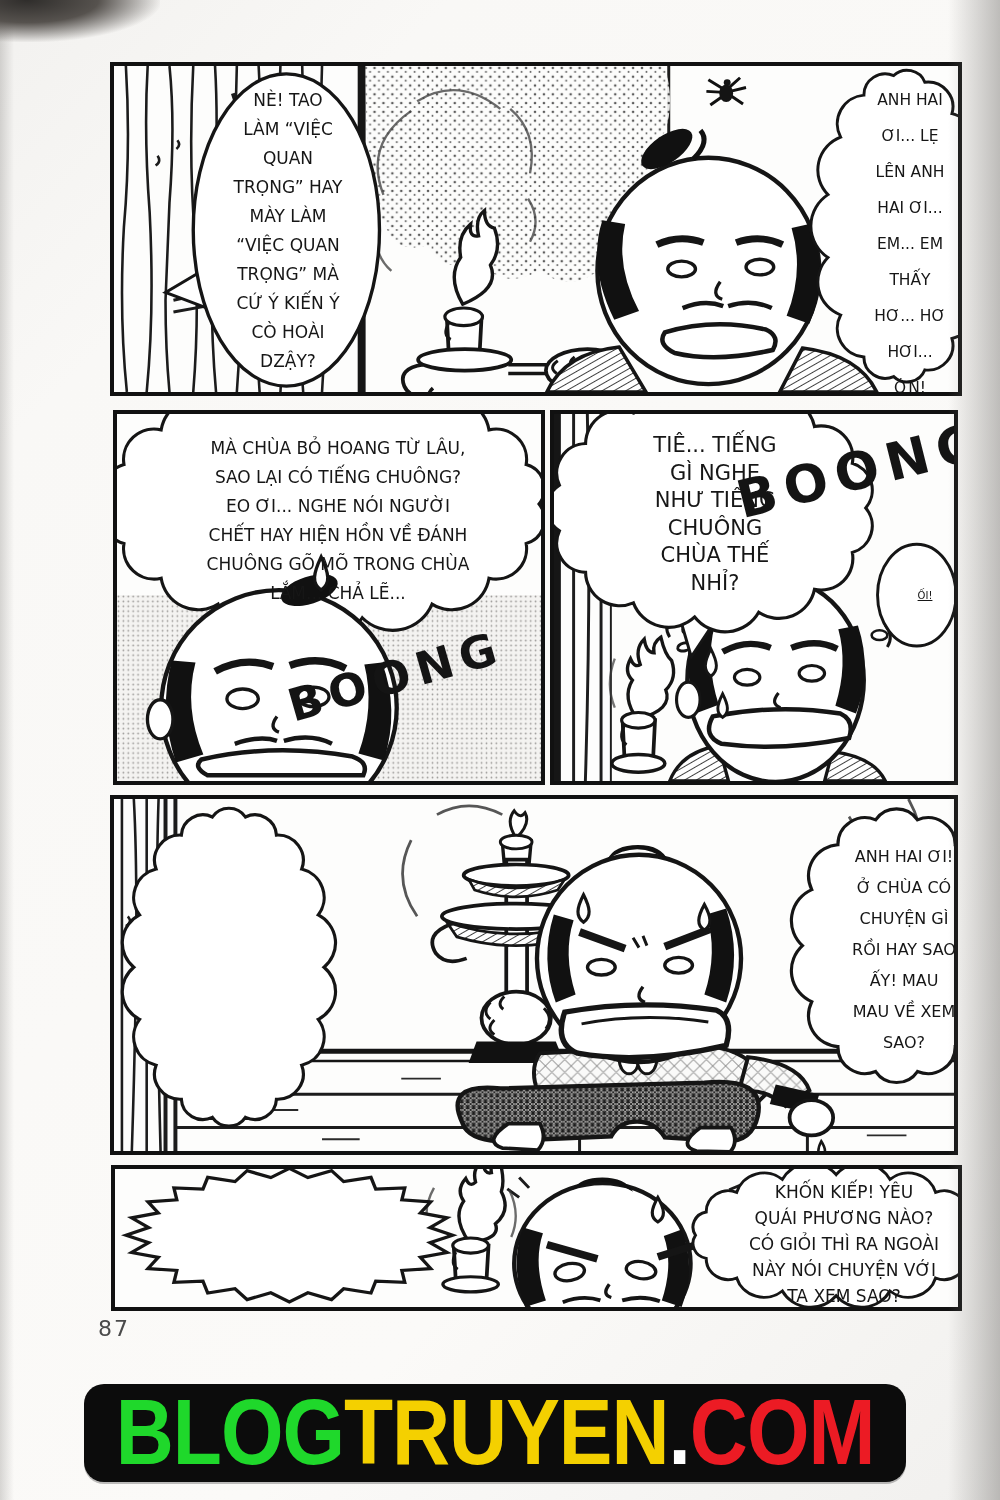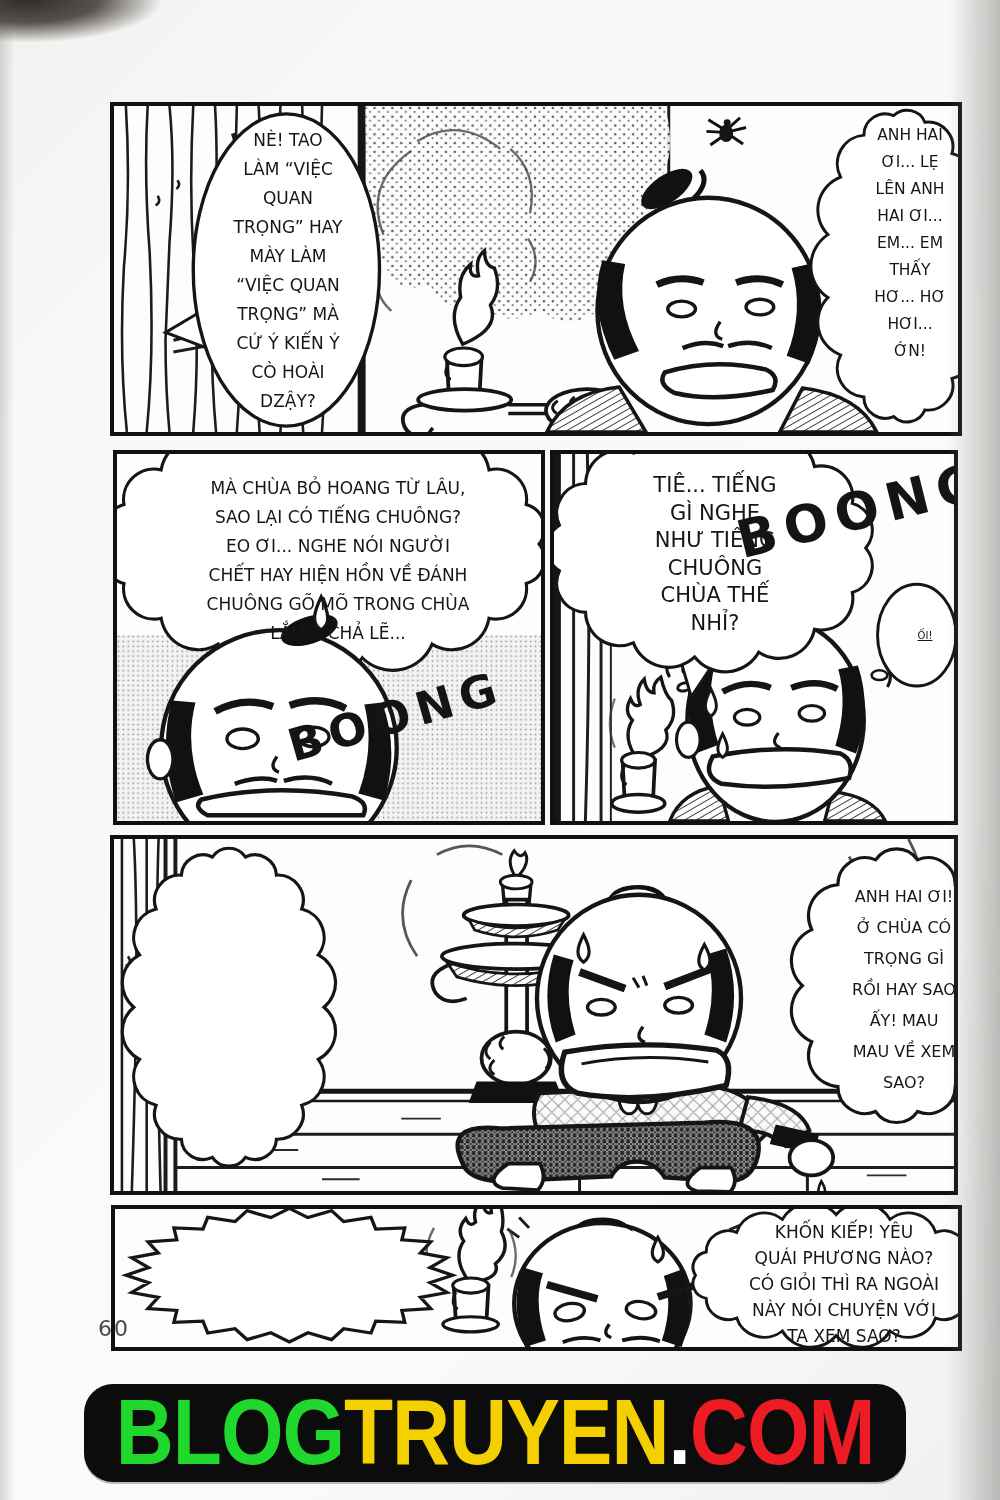"NÈ! TAO" .panel { margin-top: 40px -> none }
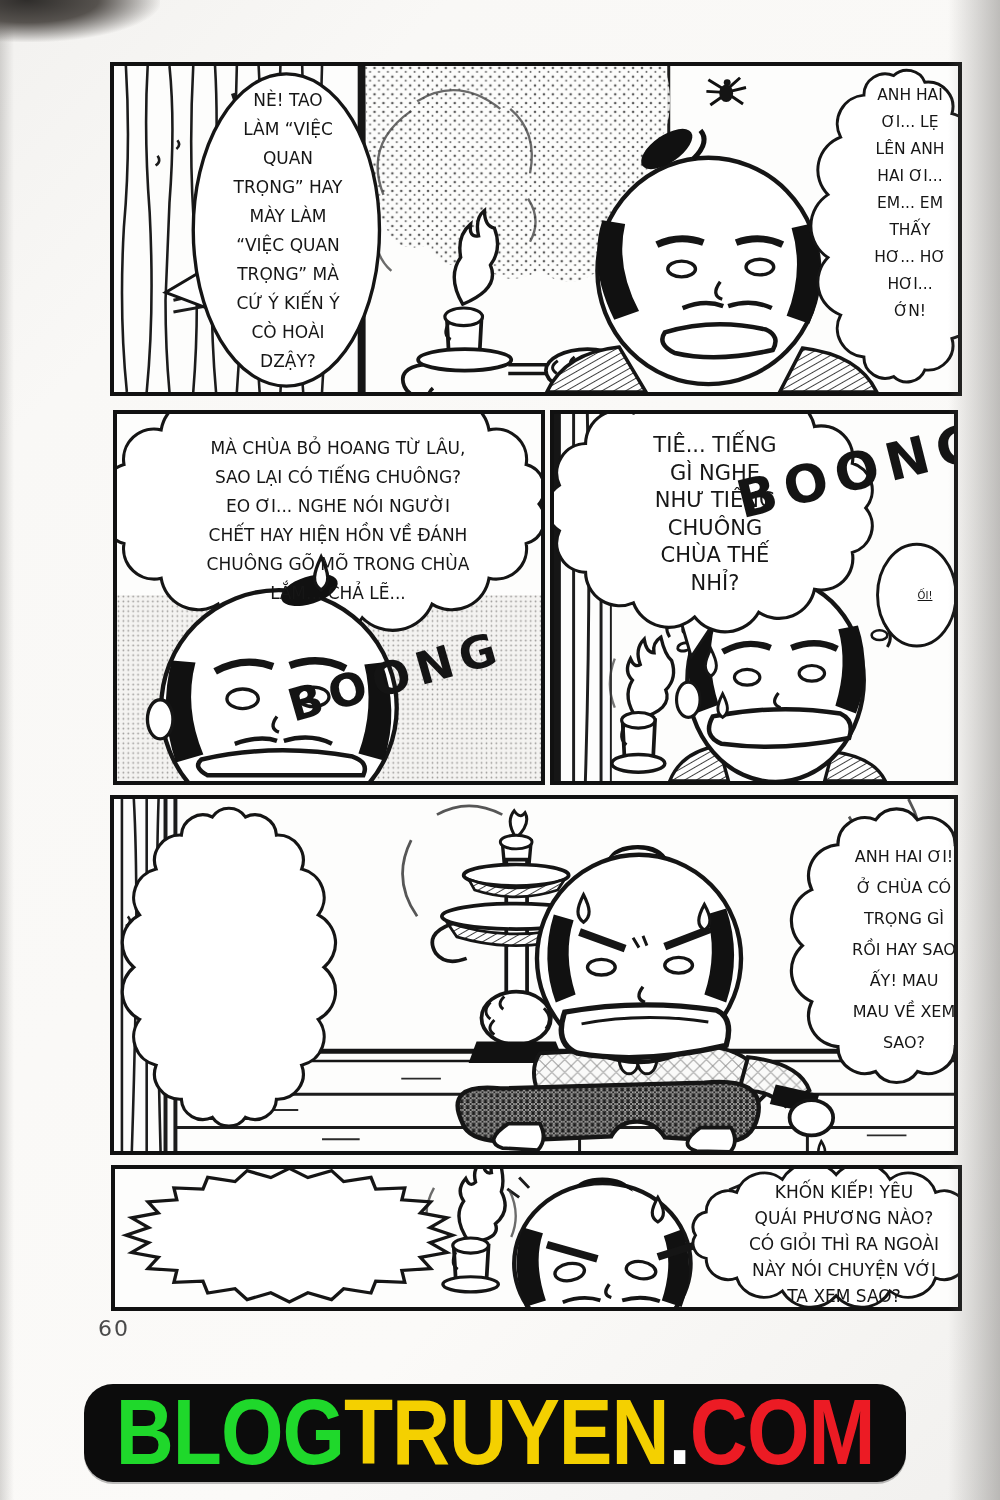"ANH HAI" div.btxt { line-height: 27px -> 36px }
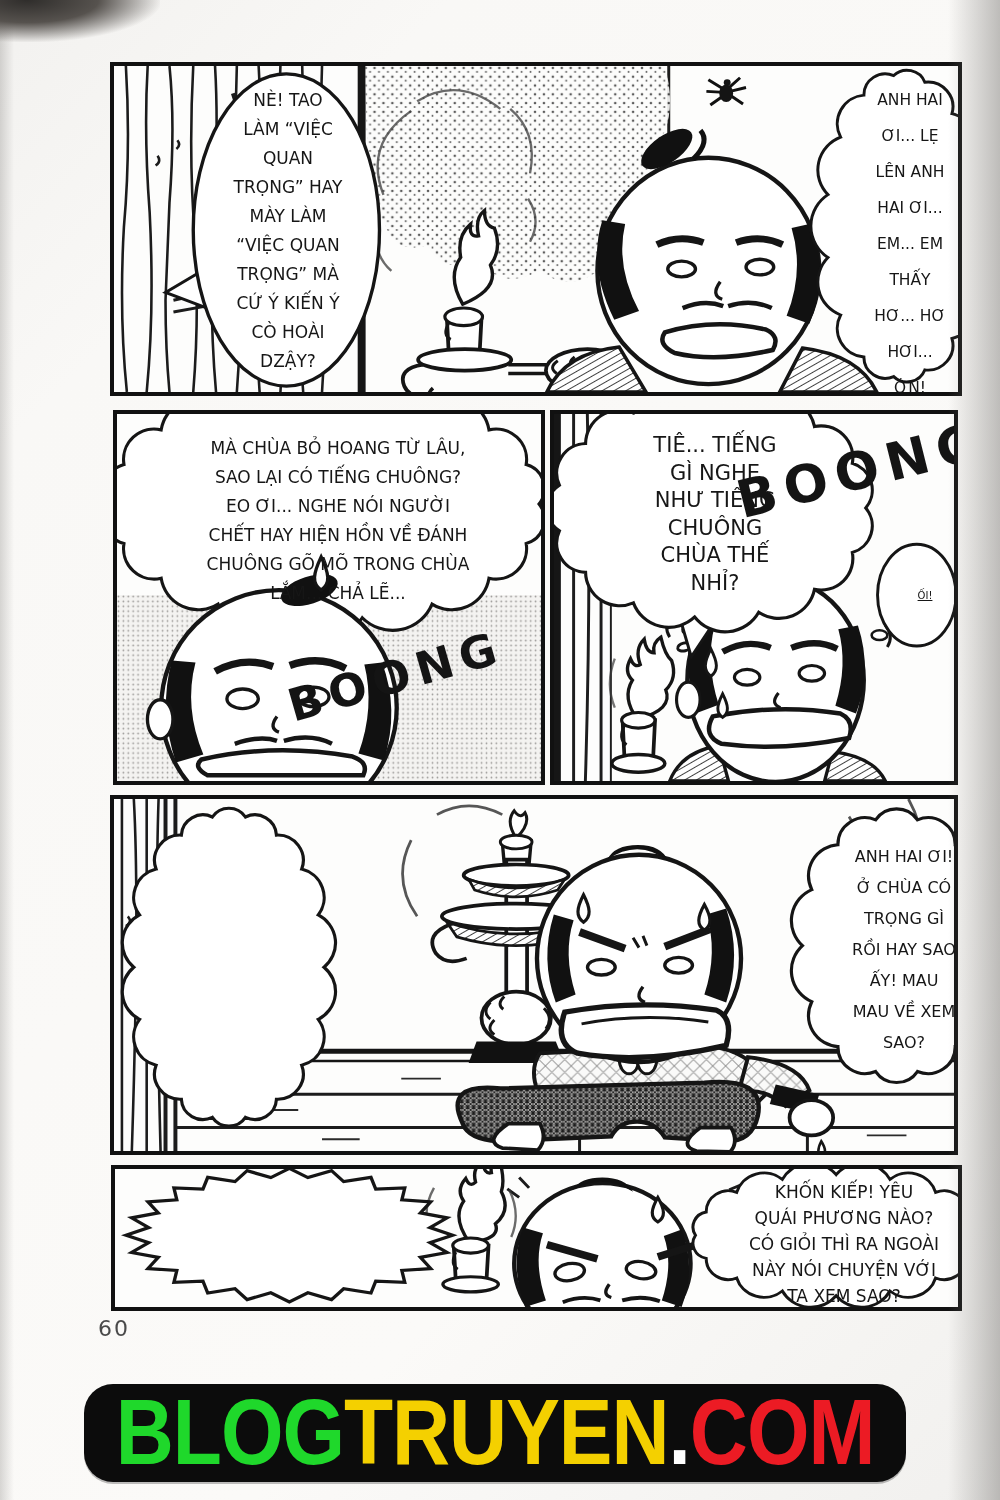"ANH HAI ƠI!" div.btxt { text: TRỌNG -> CHUYỆN }
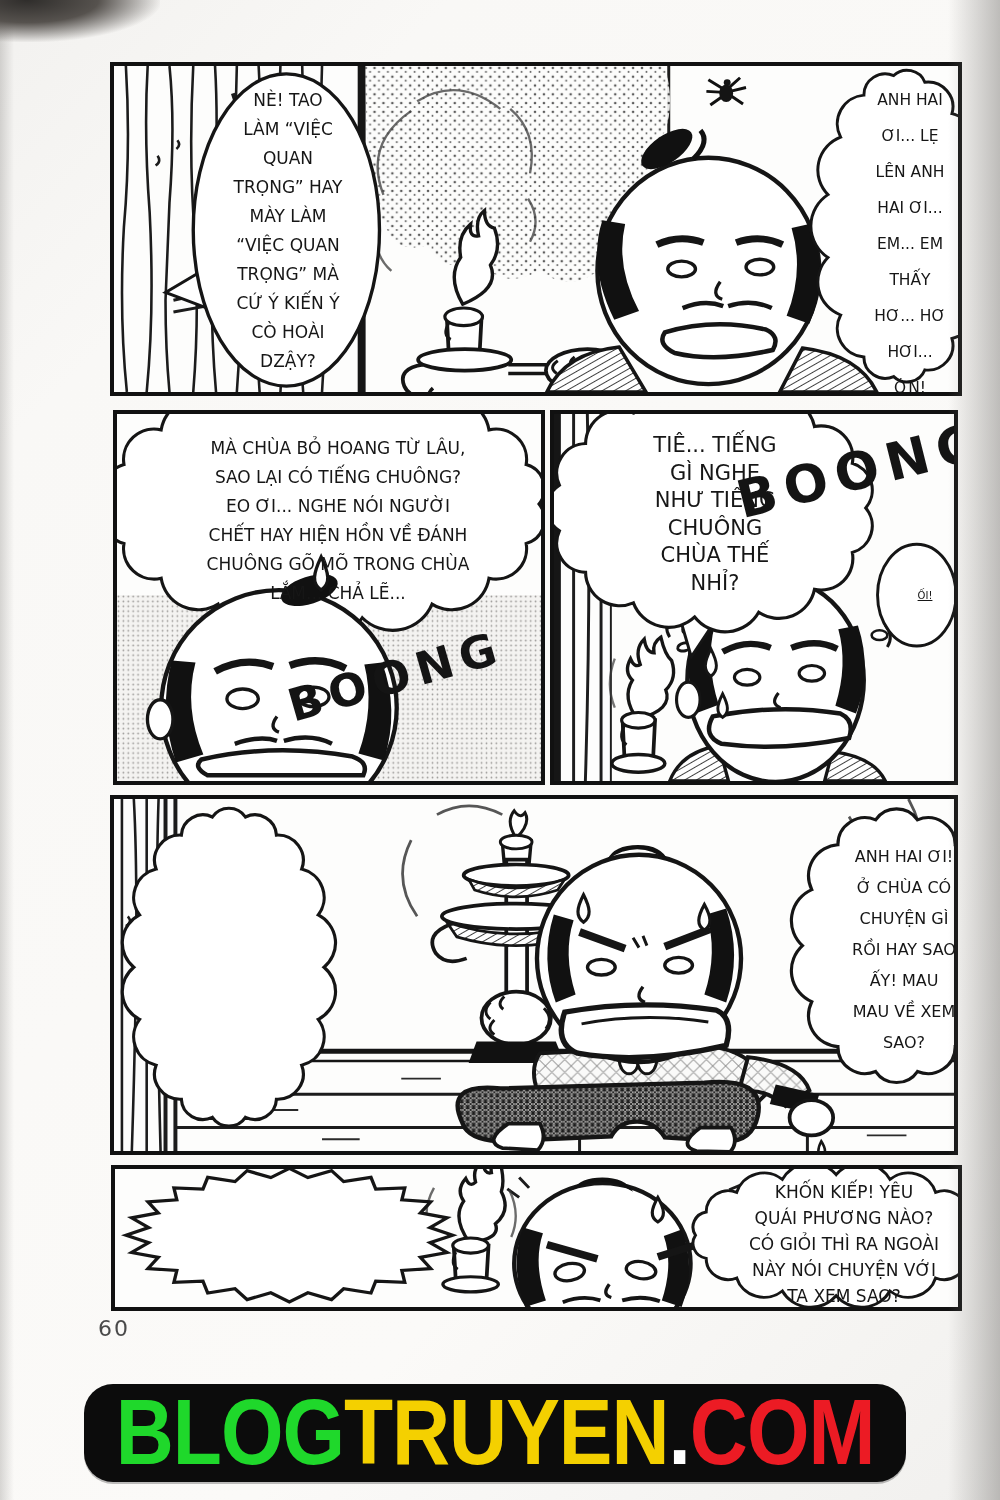"60" div.pageno { text: 60 -> 87 }
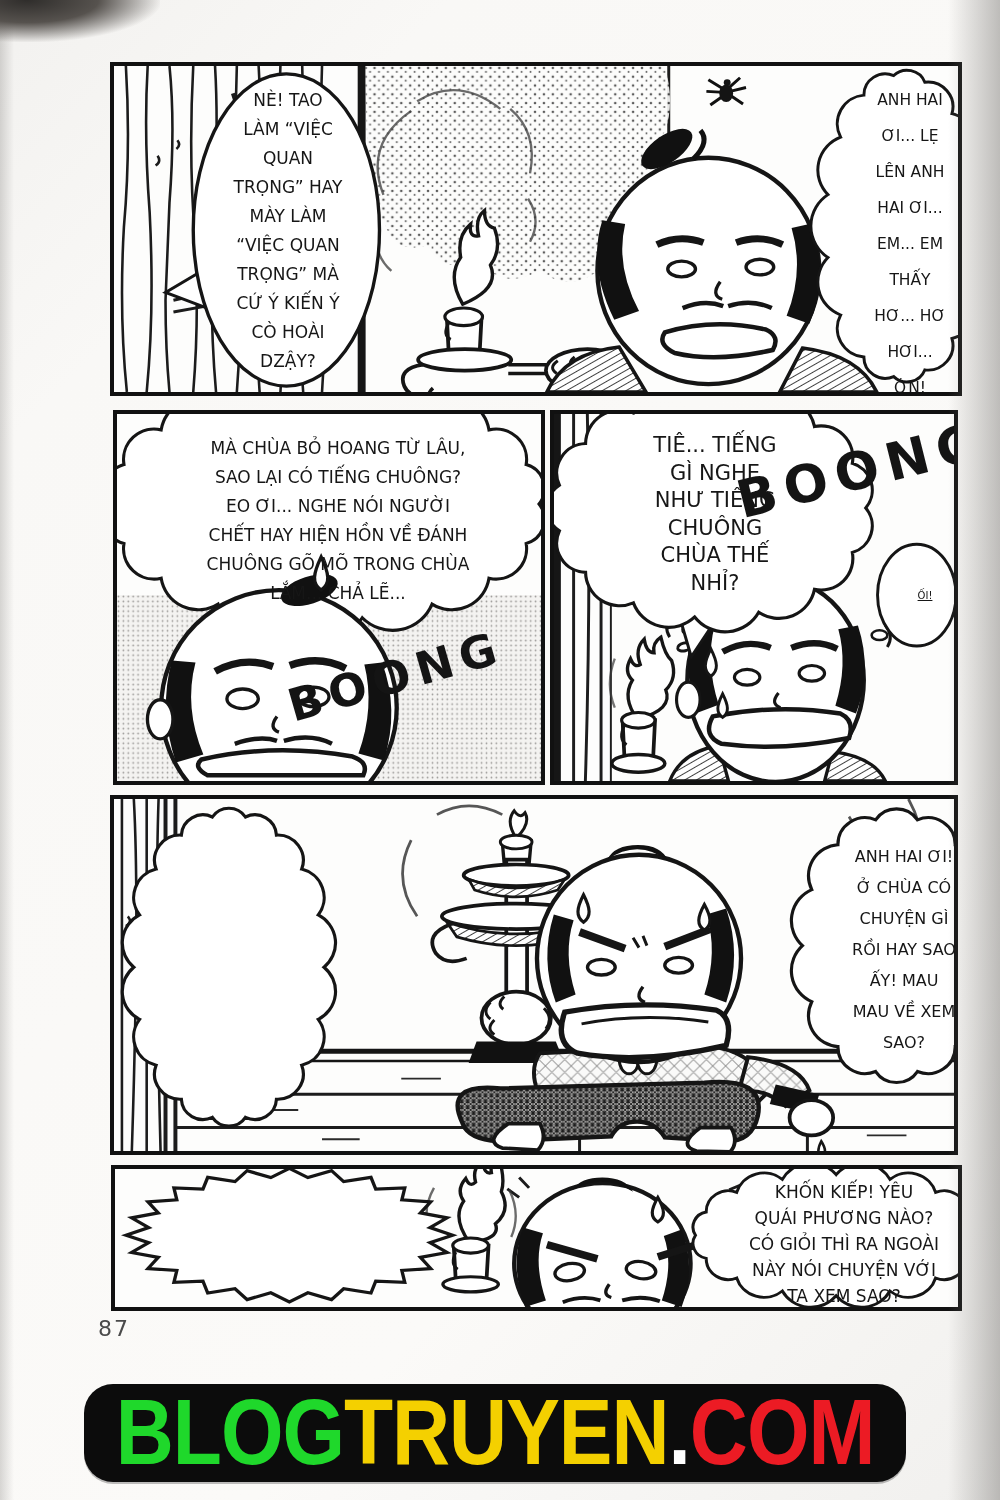"BLOGTRUYEN.COM" .banner { border-radius: 29px -> 20px }
